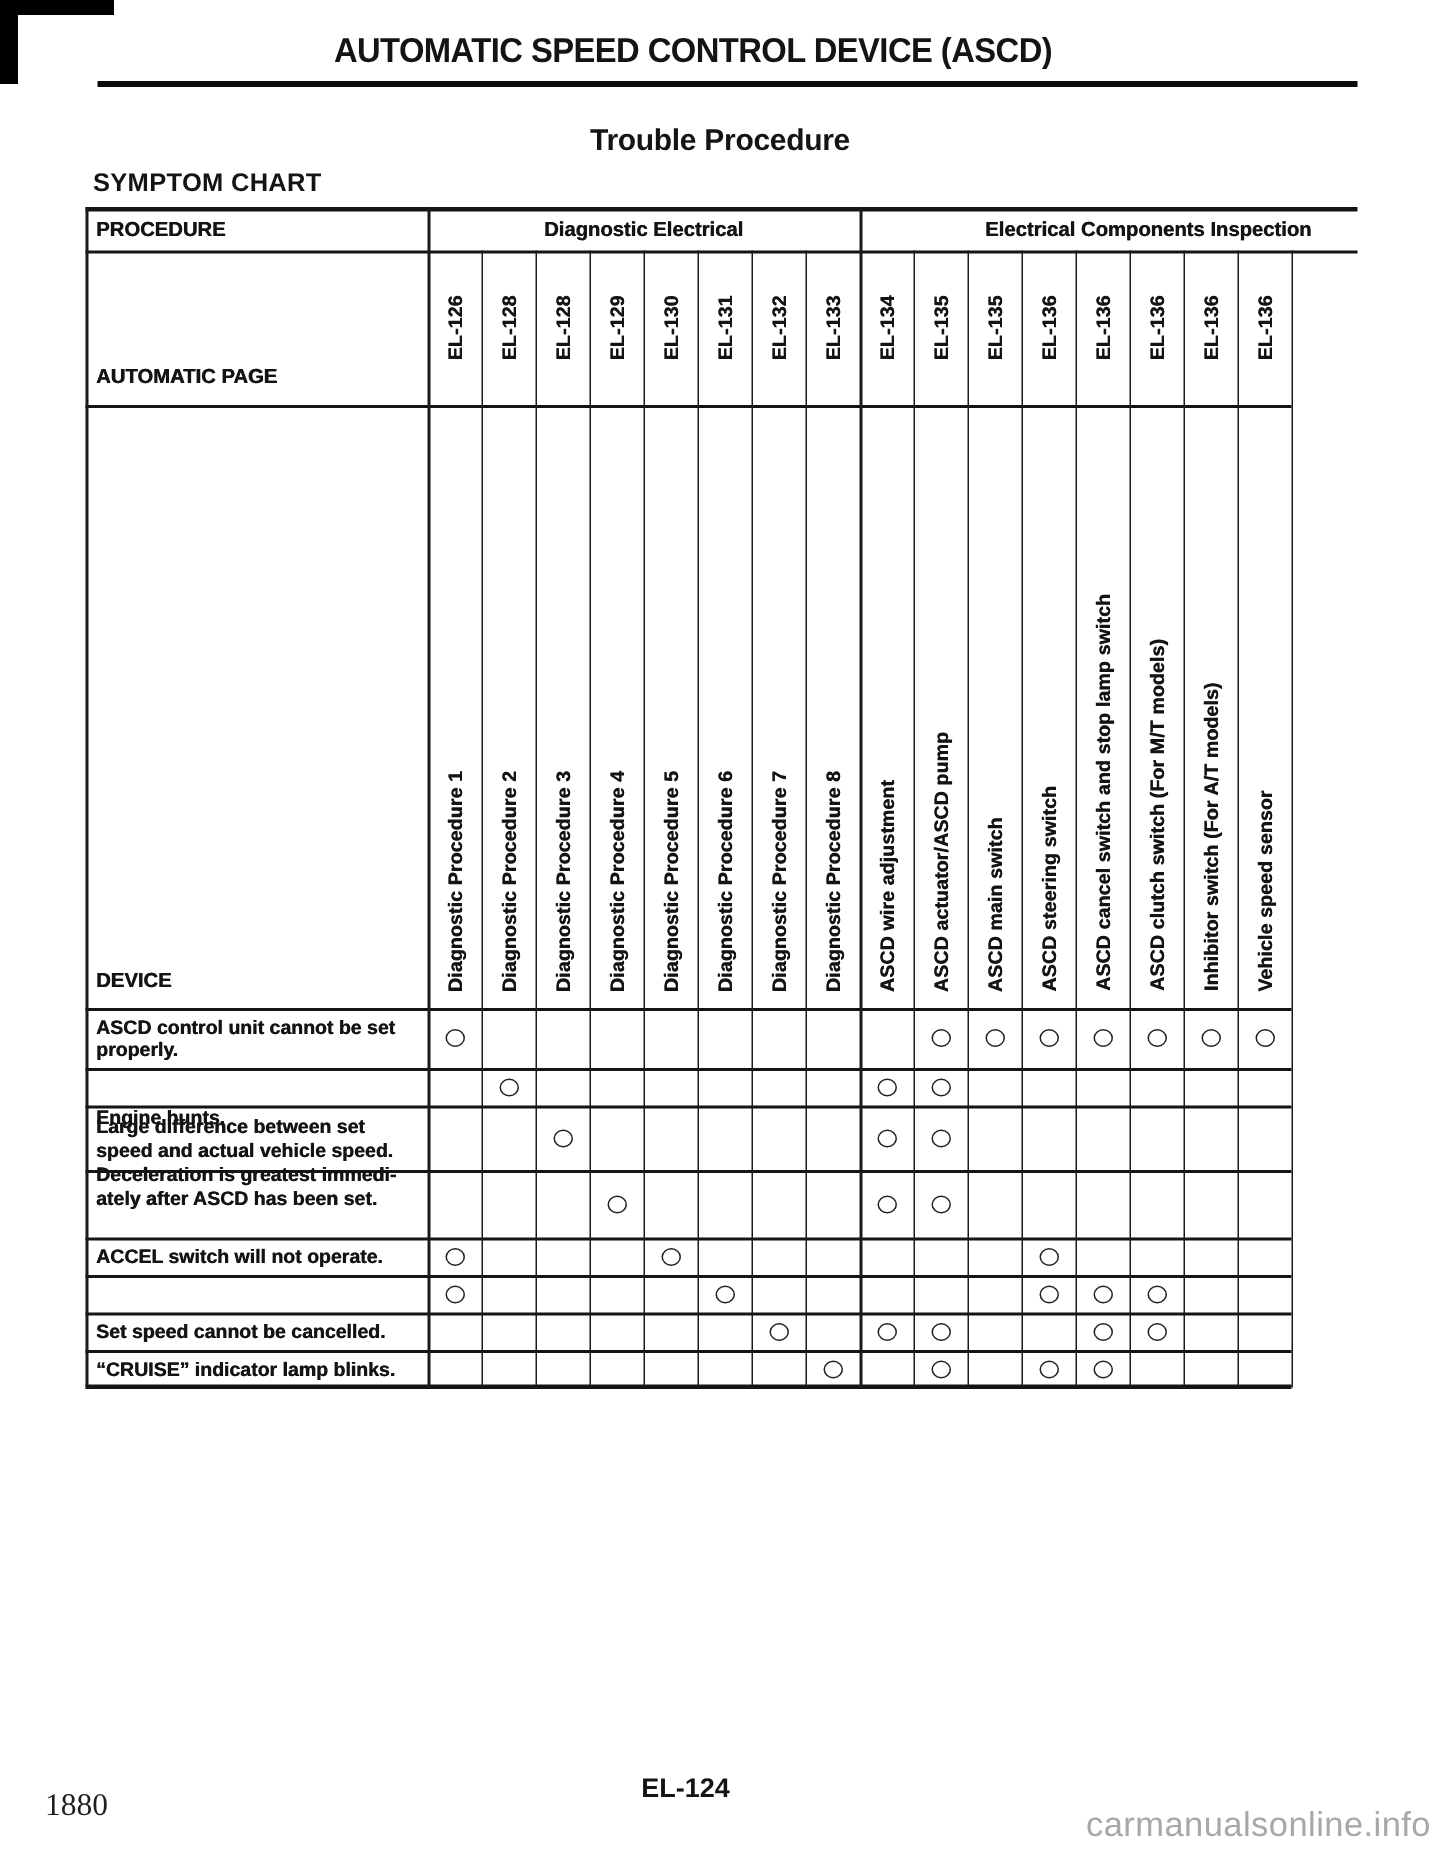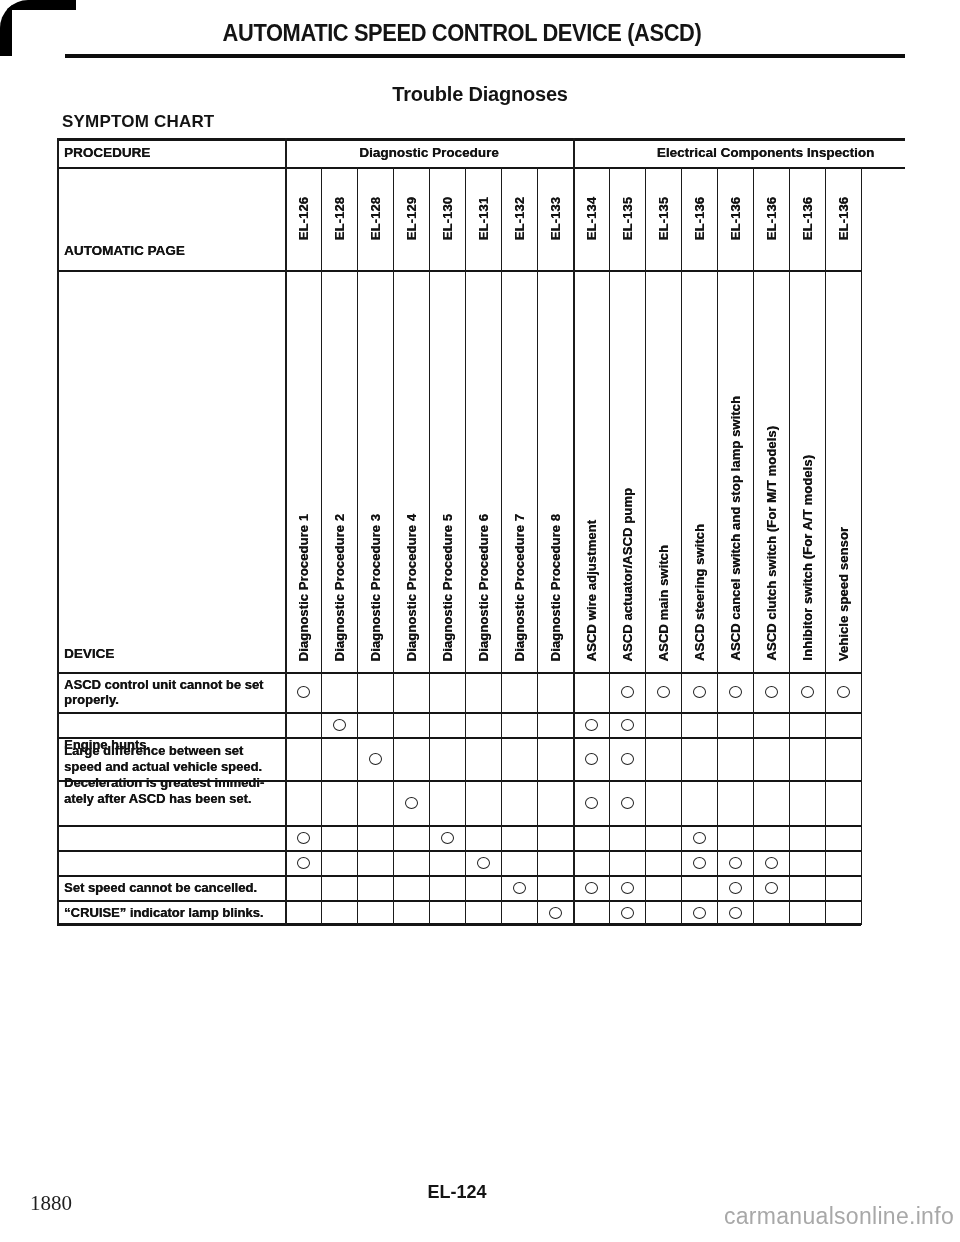"AUTOMATIC SPEED CONTROL DEVICE (ASCD)" .page { border-radius: 28px -> none }
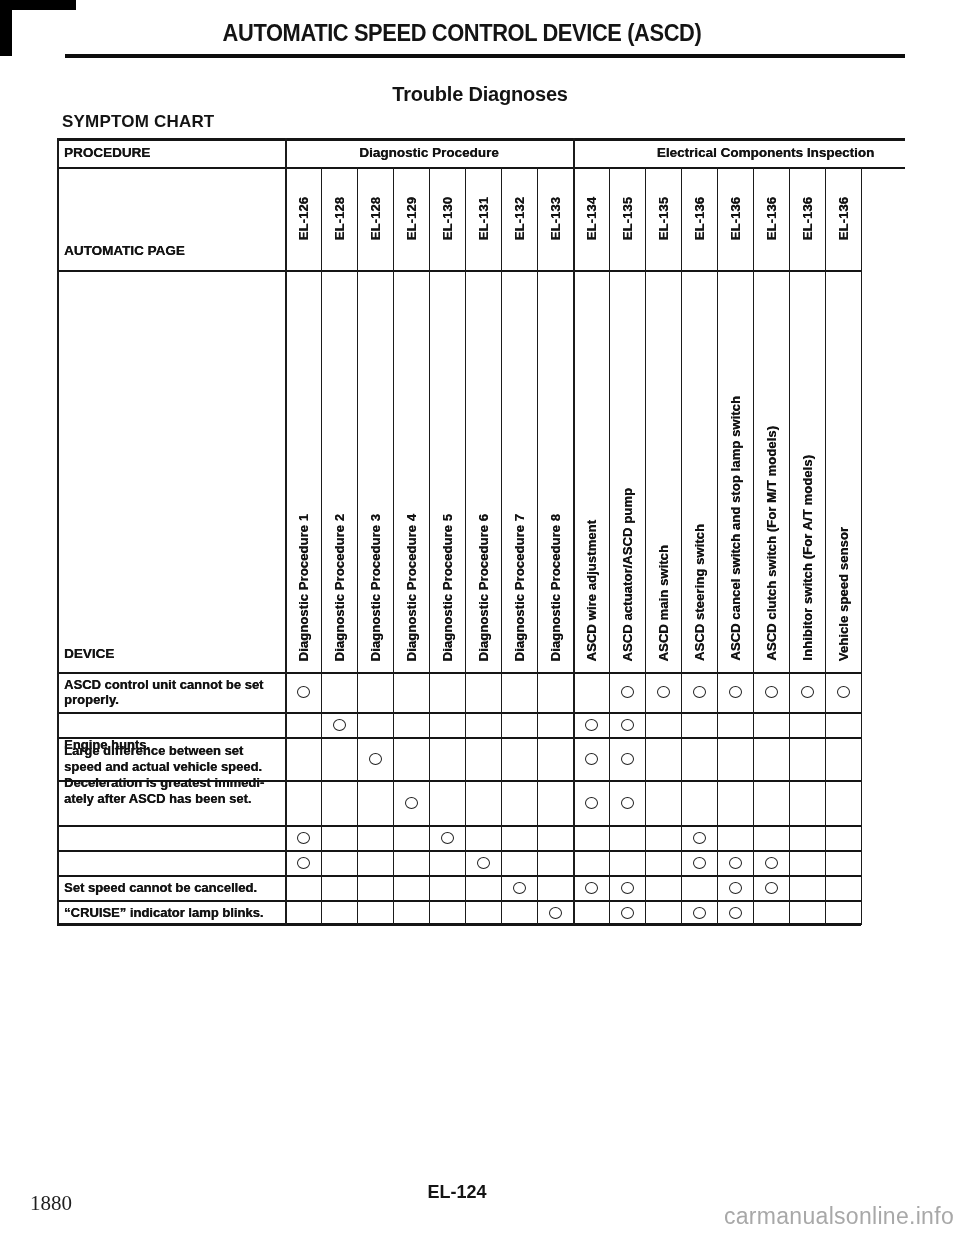"Trouble Diagnoses" div.doc-subtitle { text: Diagnoses -> Procedure }
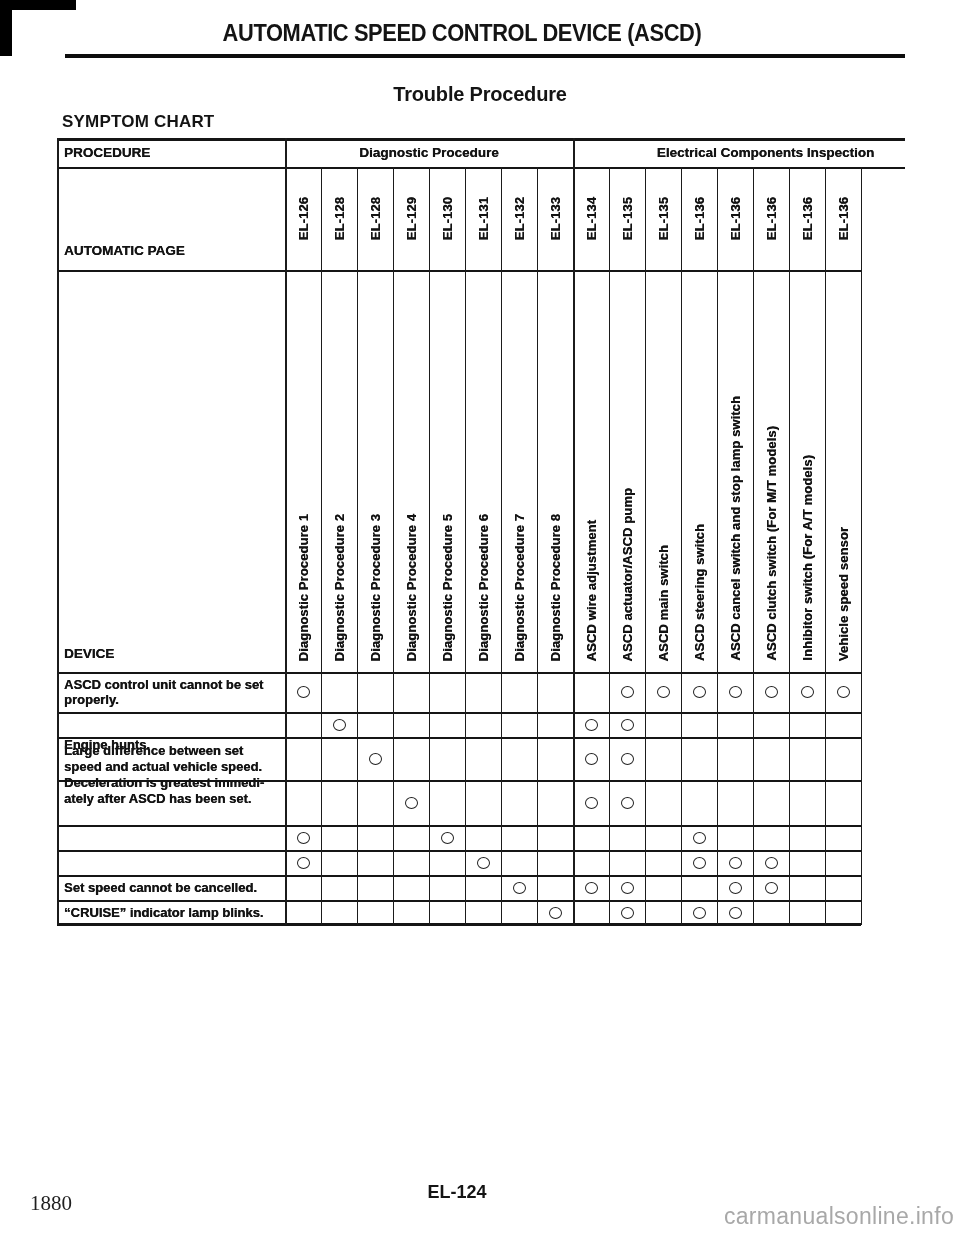"Diagnostic Procedure" div.cell-group { text: Procedure -> Electrical }
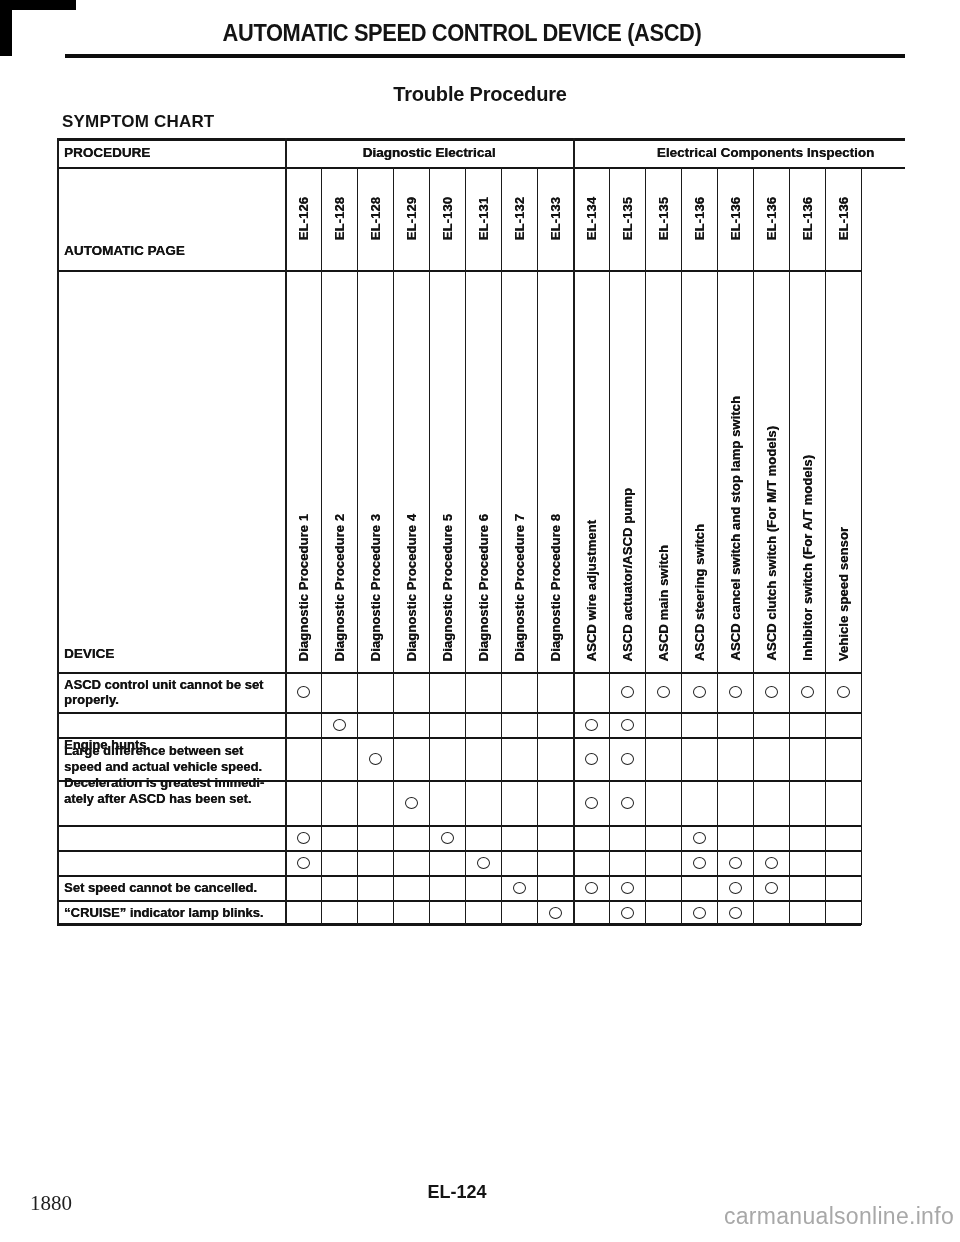"ACCEL switch will not operate." div.row-label { html: none -> <div>ACCEL switch will not operate.</div> }
